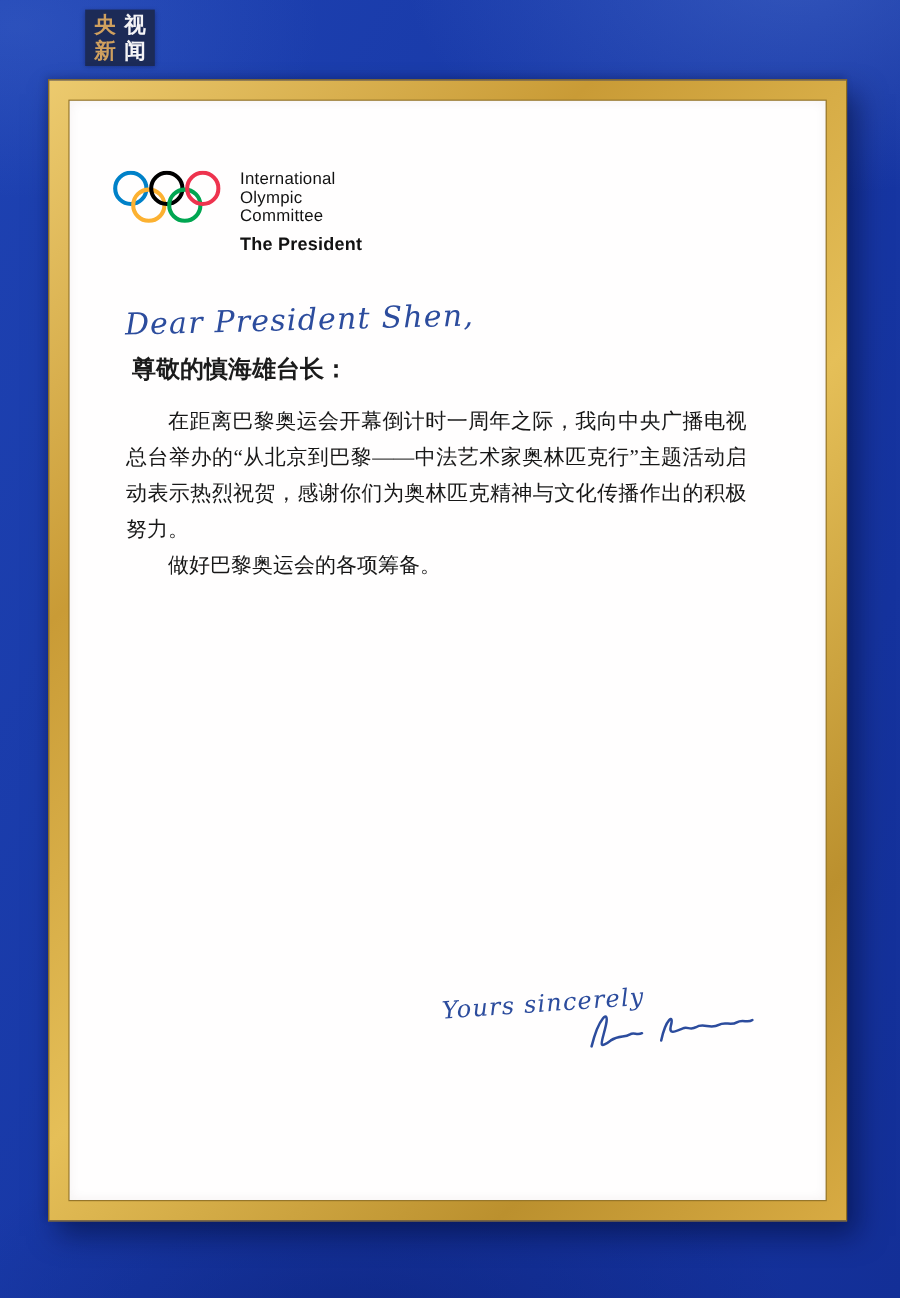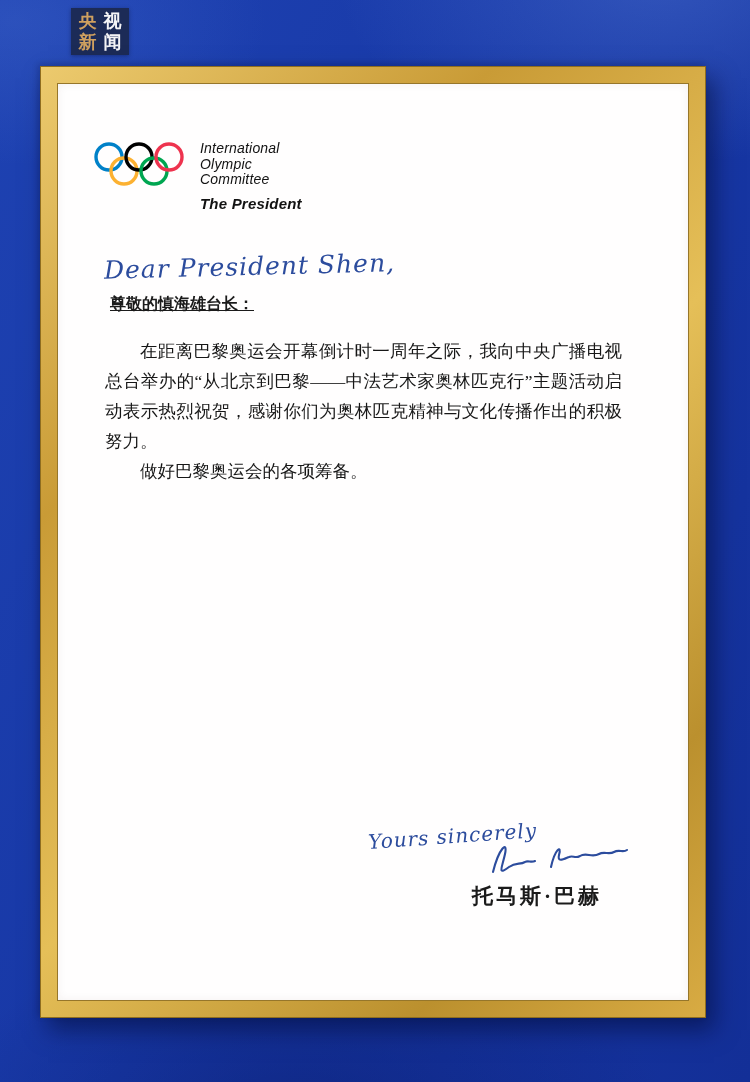"International" .org-block { font-style: italic -> none }
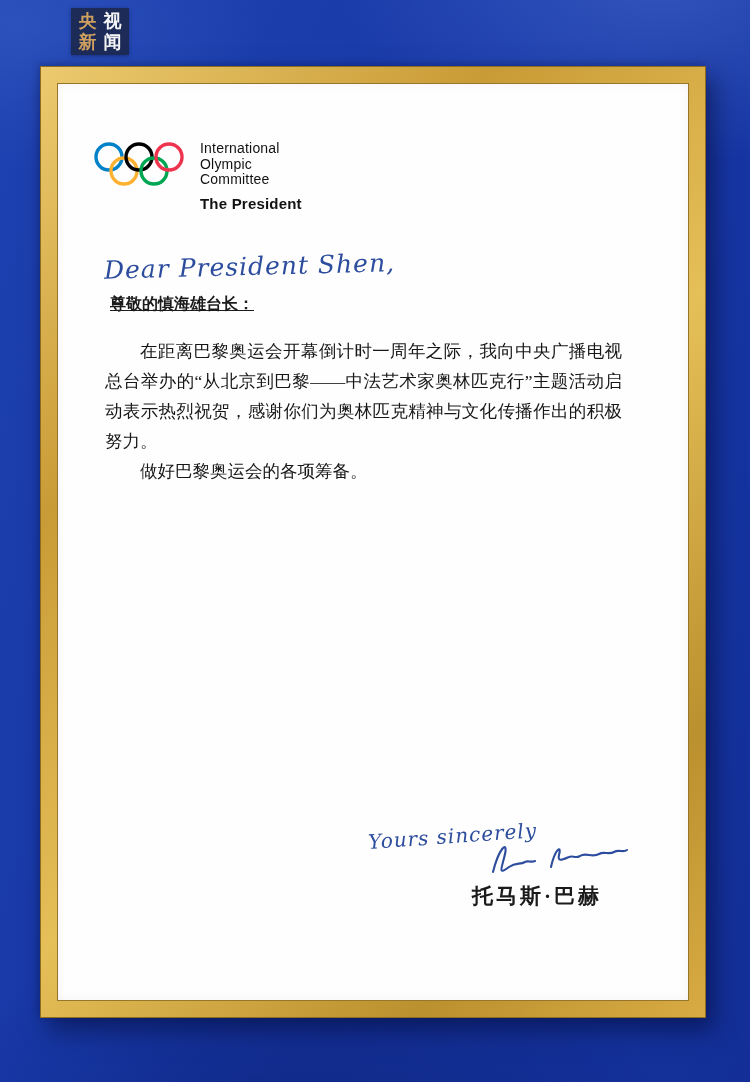"尊敬的慎海雄台长：" .salutation-cn { font-size: 16px -> 20px; text-decoration: underline -> none }
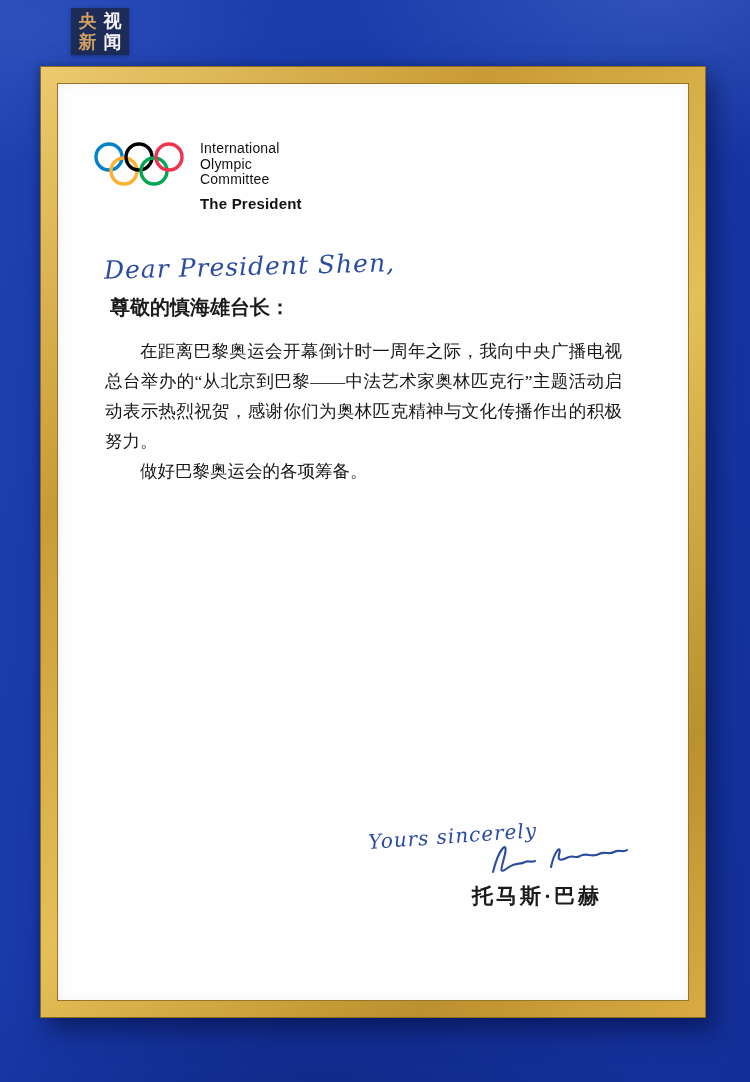"托马斯·巴赫" div.cn { html: <div>托马斯·巴赫</div> -> none }
